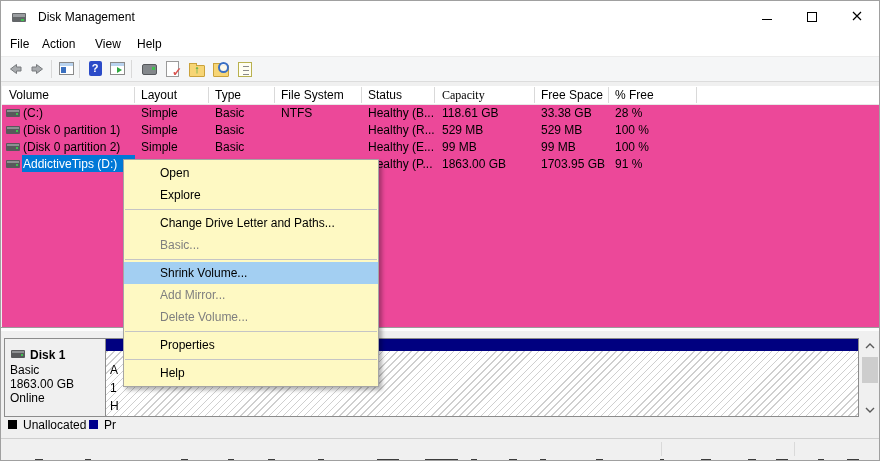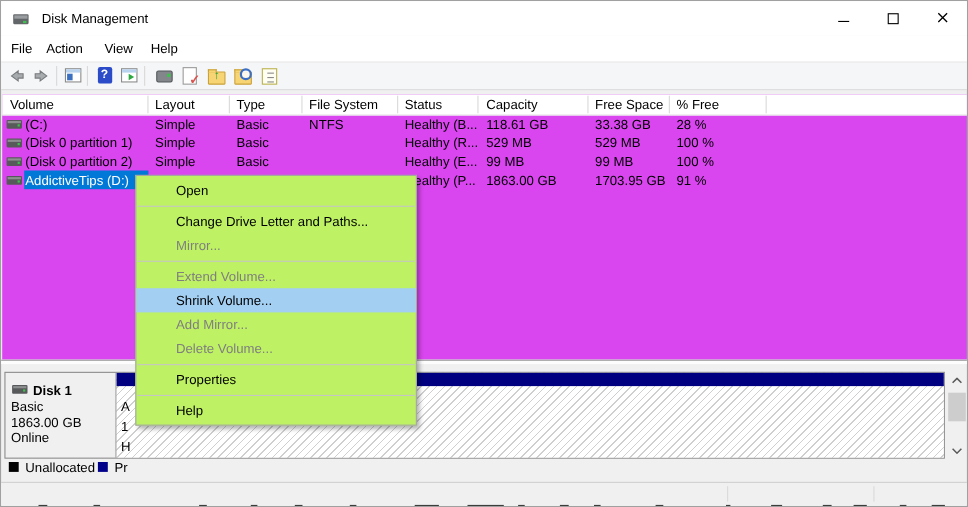"Volume" .listview { background: #d946ef -> #ec4899 }
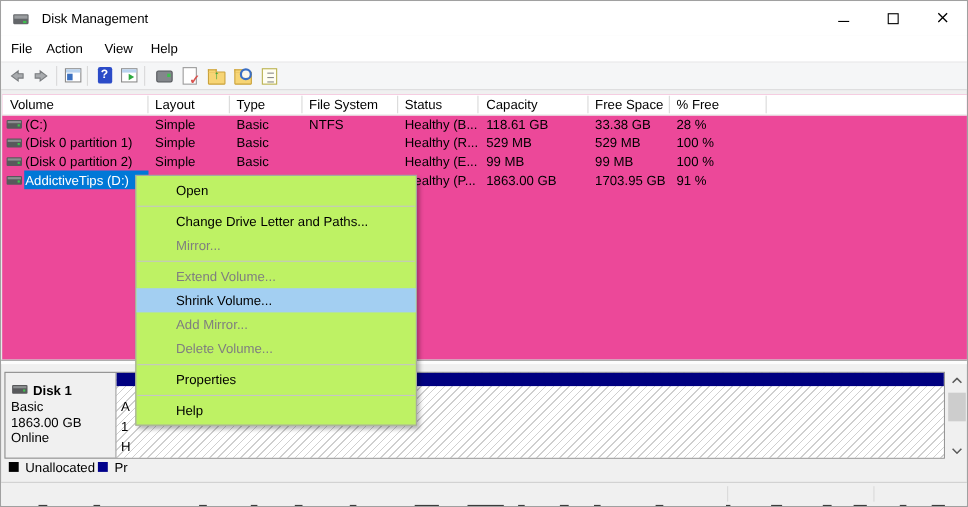"Capacity" span.hcol { font-family: none -> Liberation Serif, serif }
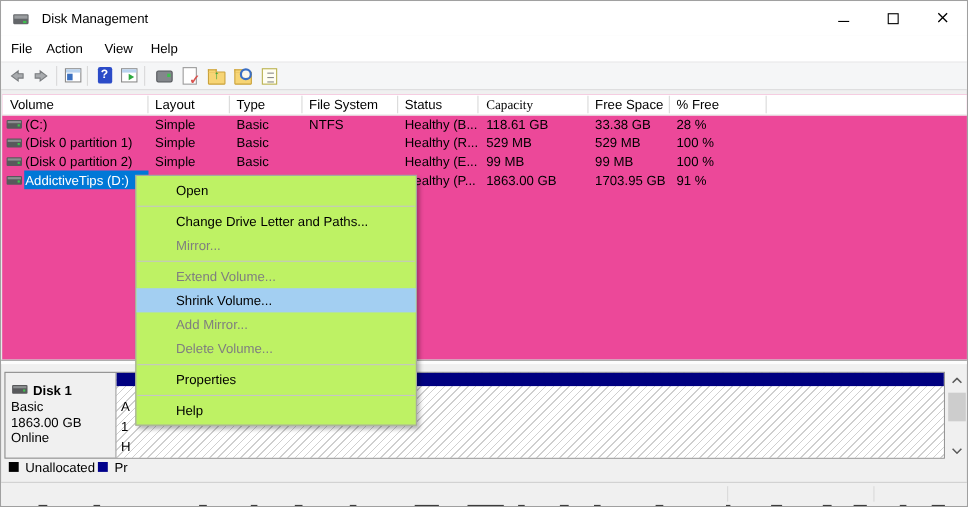"Open" .ctxmenu { background: #bef264 -> #fef9c3 }
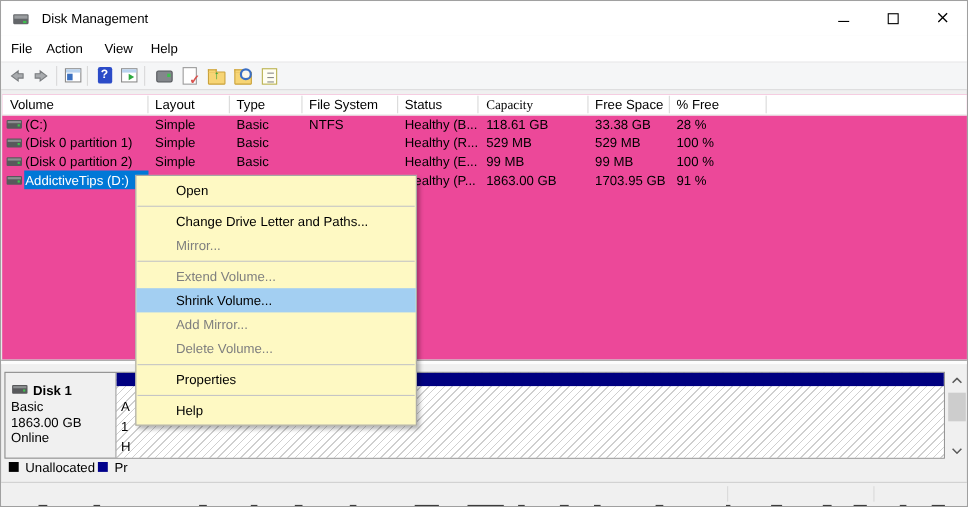"Explore" div.mi { html: none -> <div>Explore</div> }
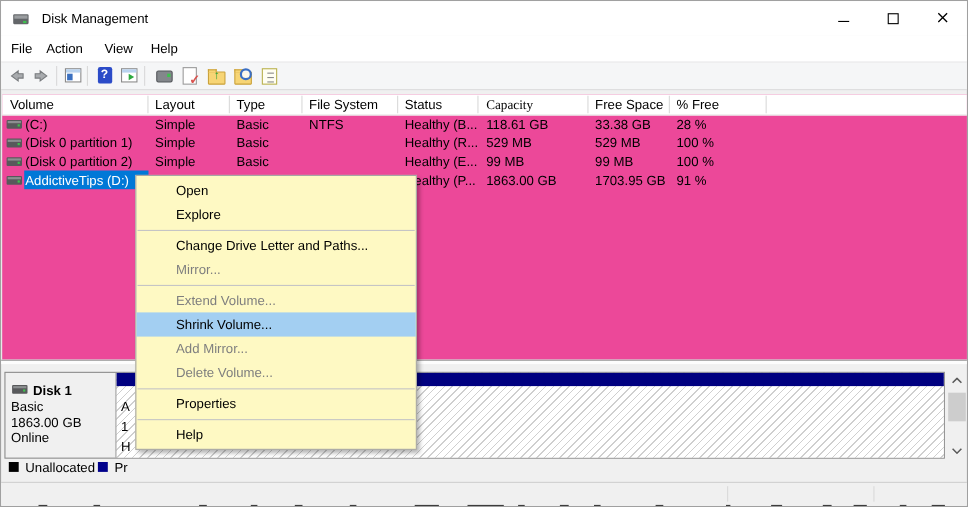"Mirror..." div.mi { text: Mirror -> Basic }
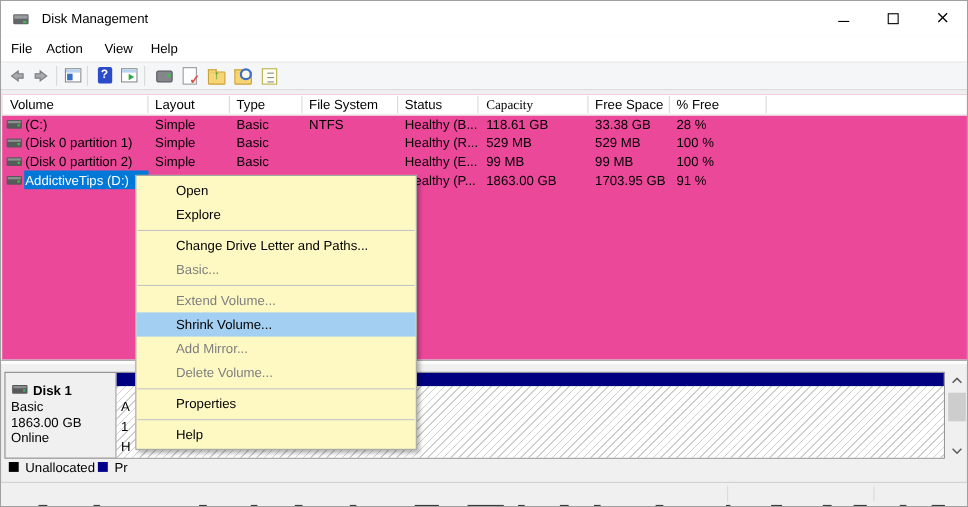"Extend Volume..." div.mi { html: <div>Extend Volume...</div> -> none }
